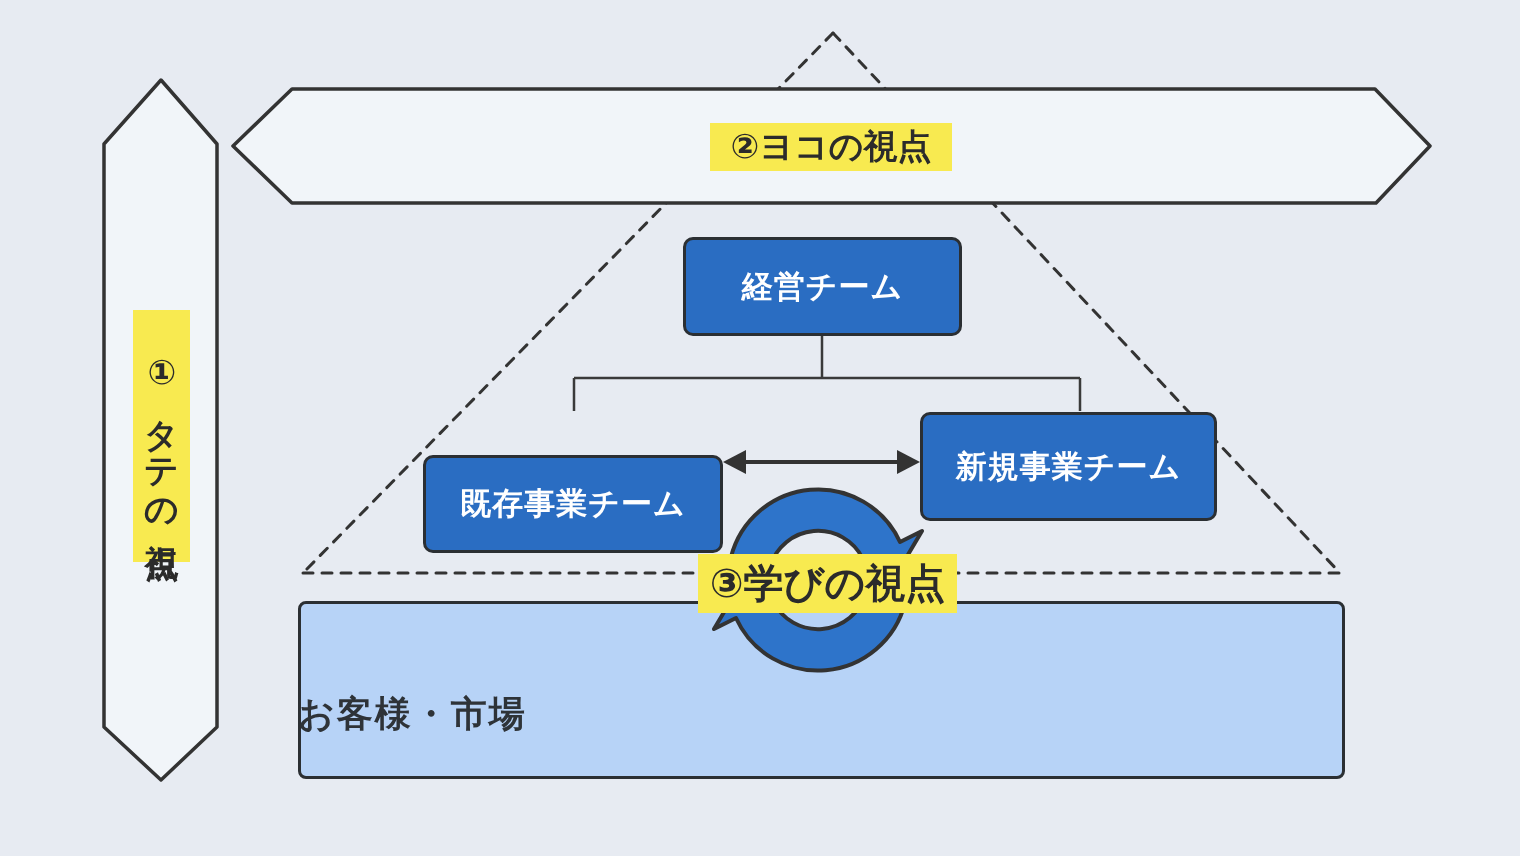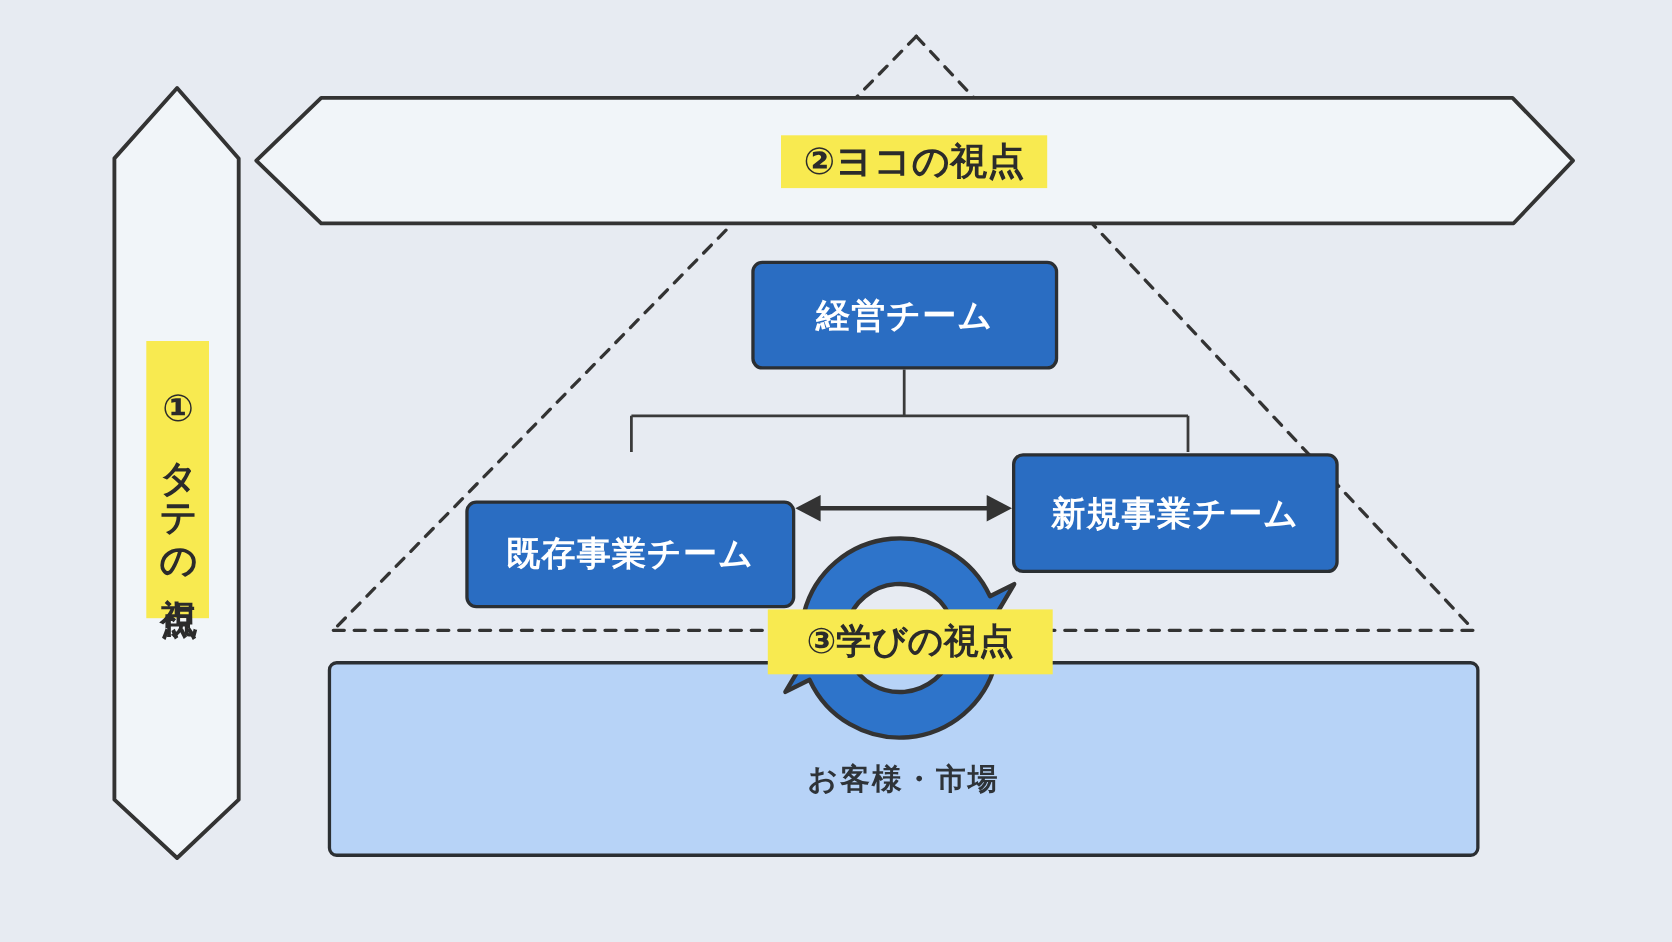"③学びの視点" .hl-learning { font-size: 32px -> 40px }
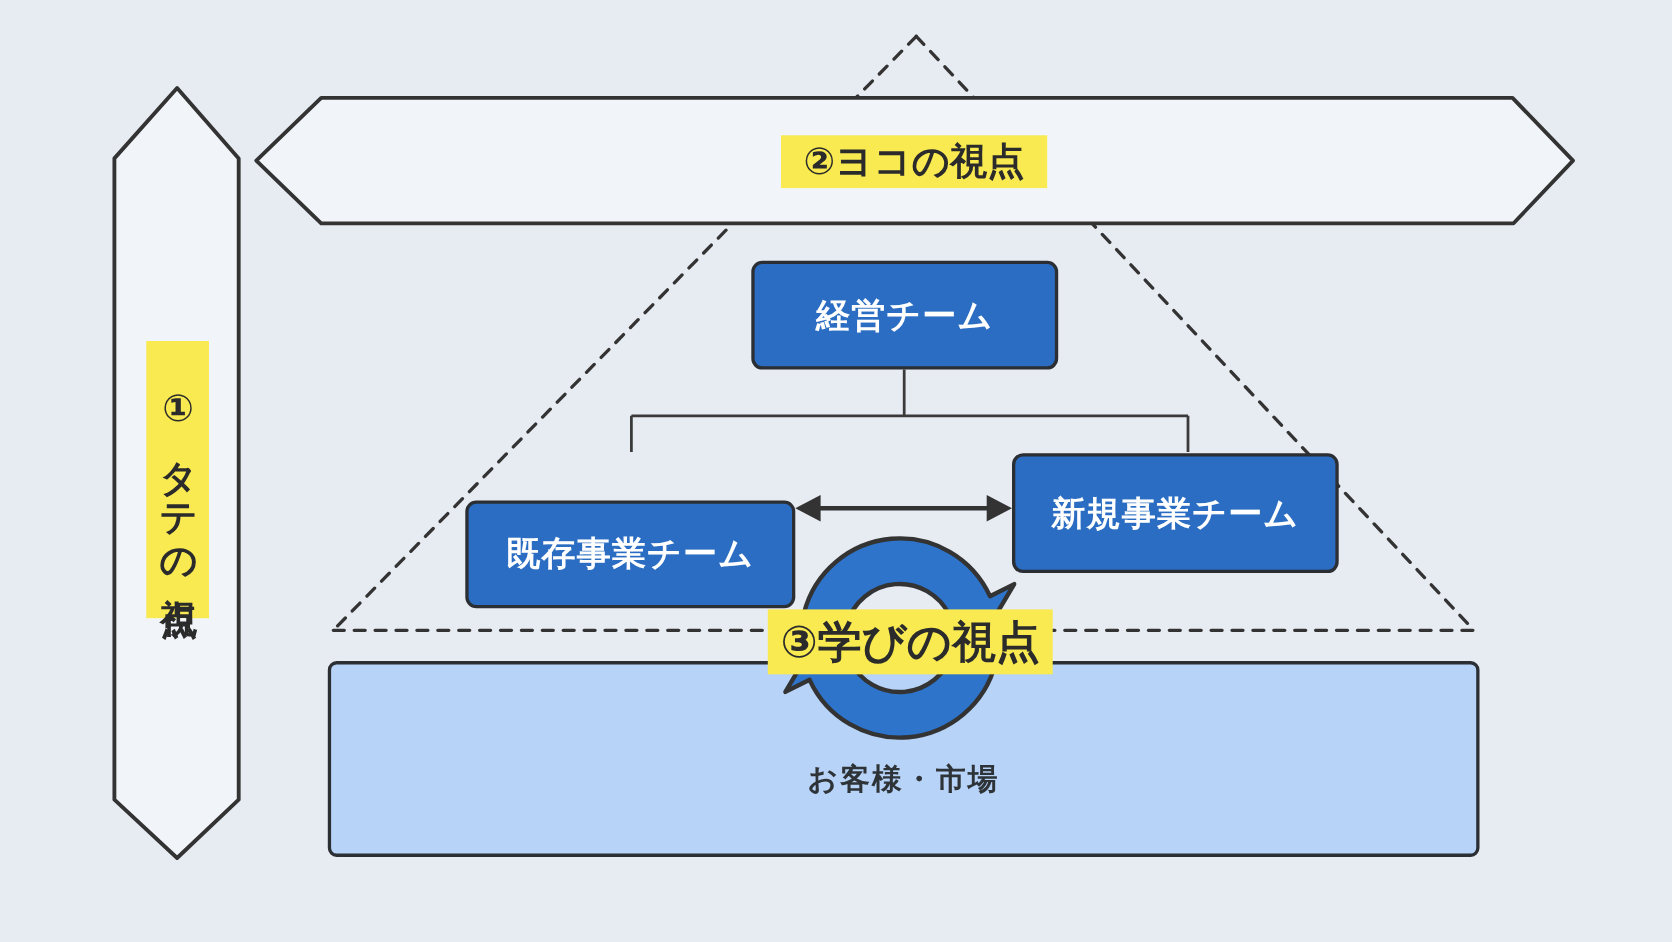"お客様・市場" .market-label { font-size: 27px -> 36px; text-align: center -> left }
